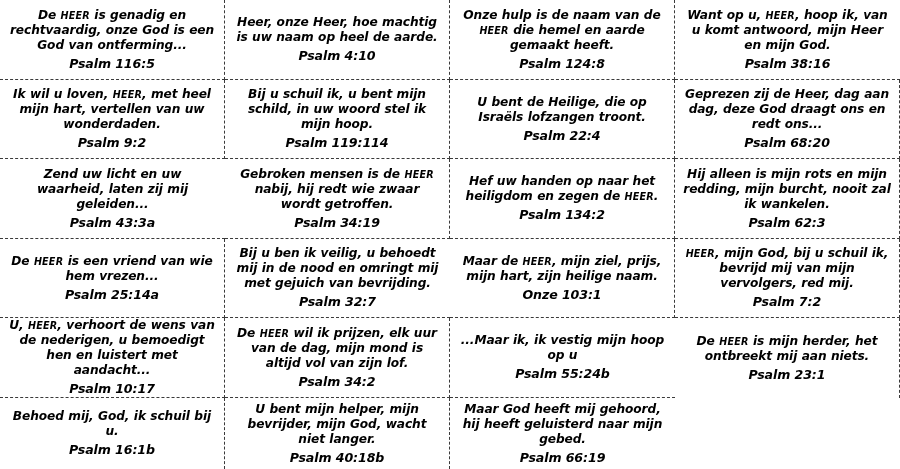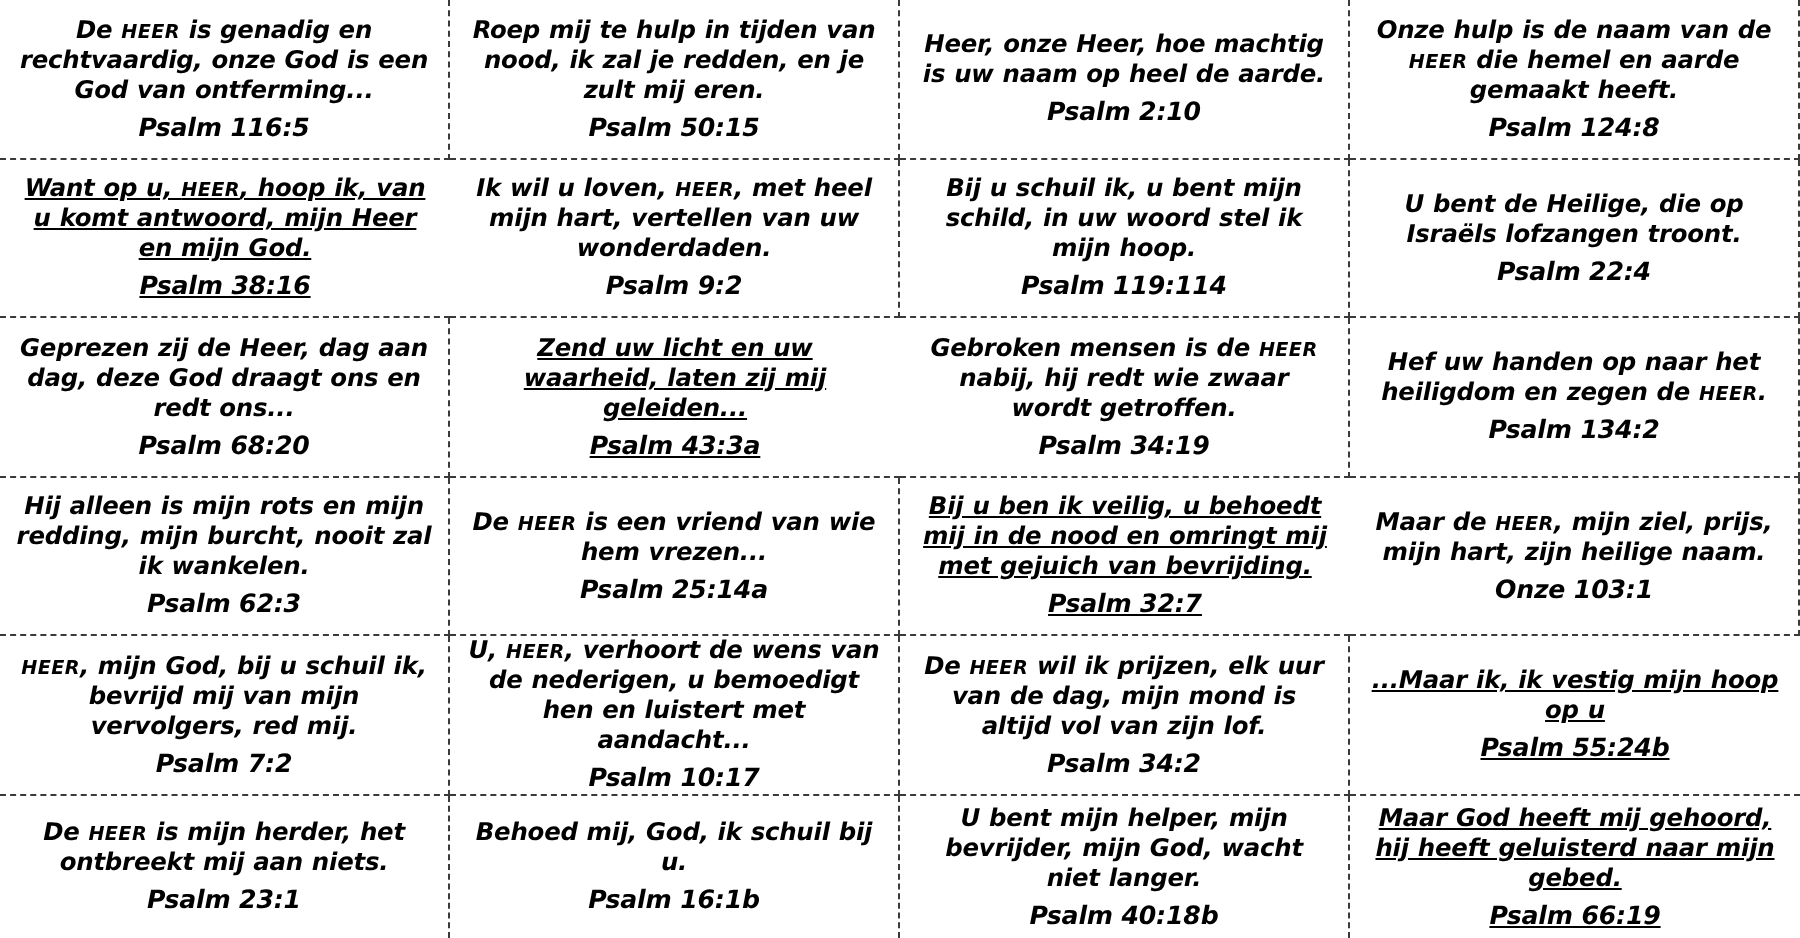"Roep mij te hulp in" div.cell { html: <div> <p><span>Roep mij te hulp in tijden van nood, ik zal je redden, en je zult mij eren.</span></p> <p>Psalm 50:15</p> </div> -> none }
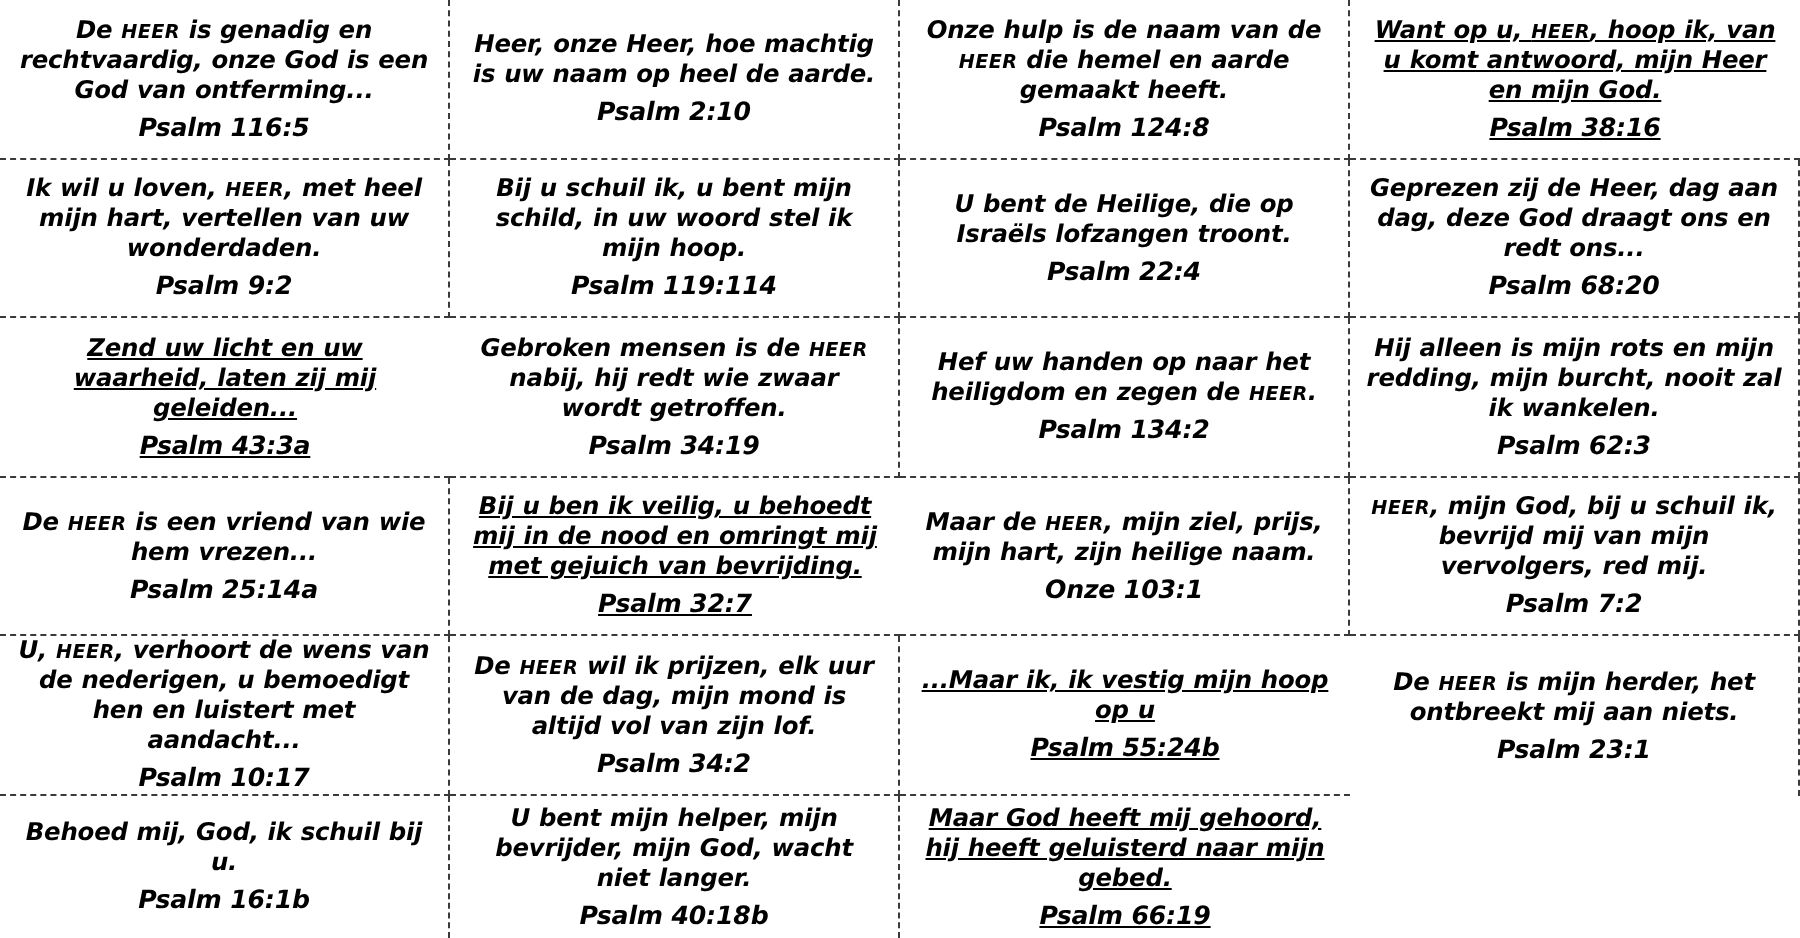"Want op u, HEER, hoop" .cell.col-last { text-decoration: underline -> none }
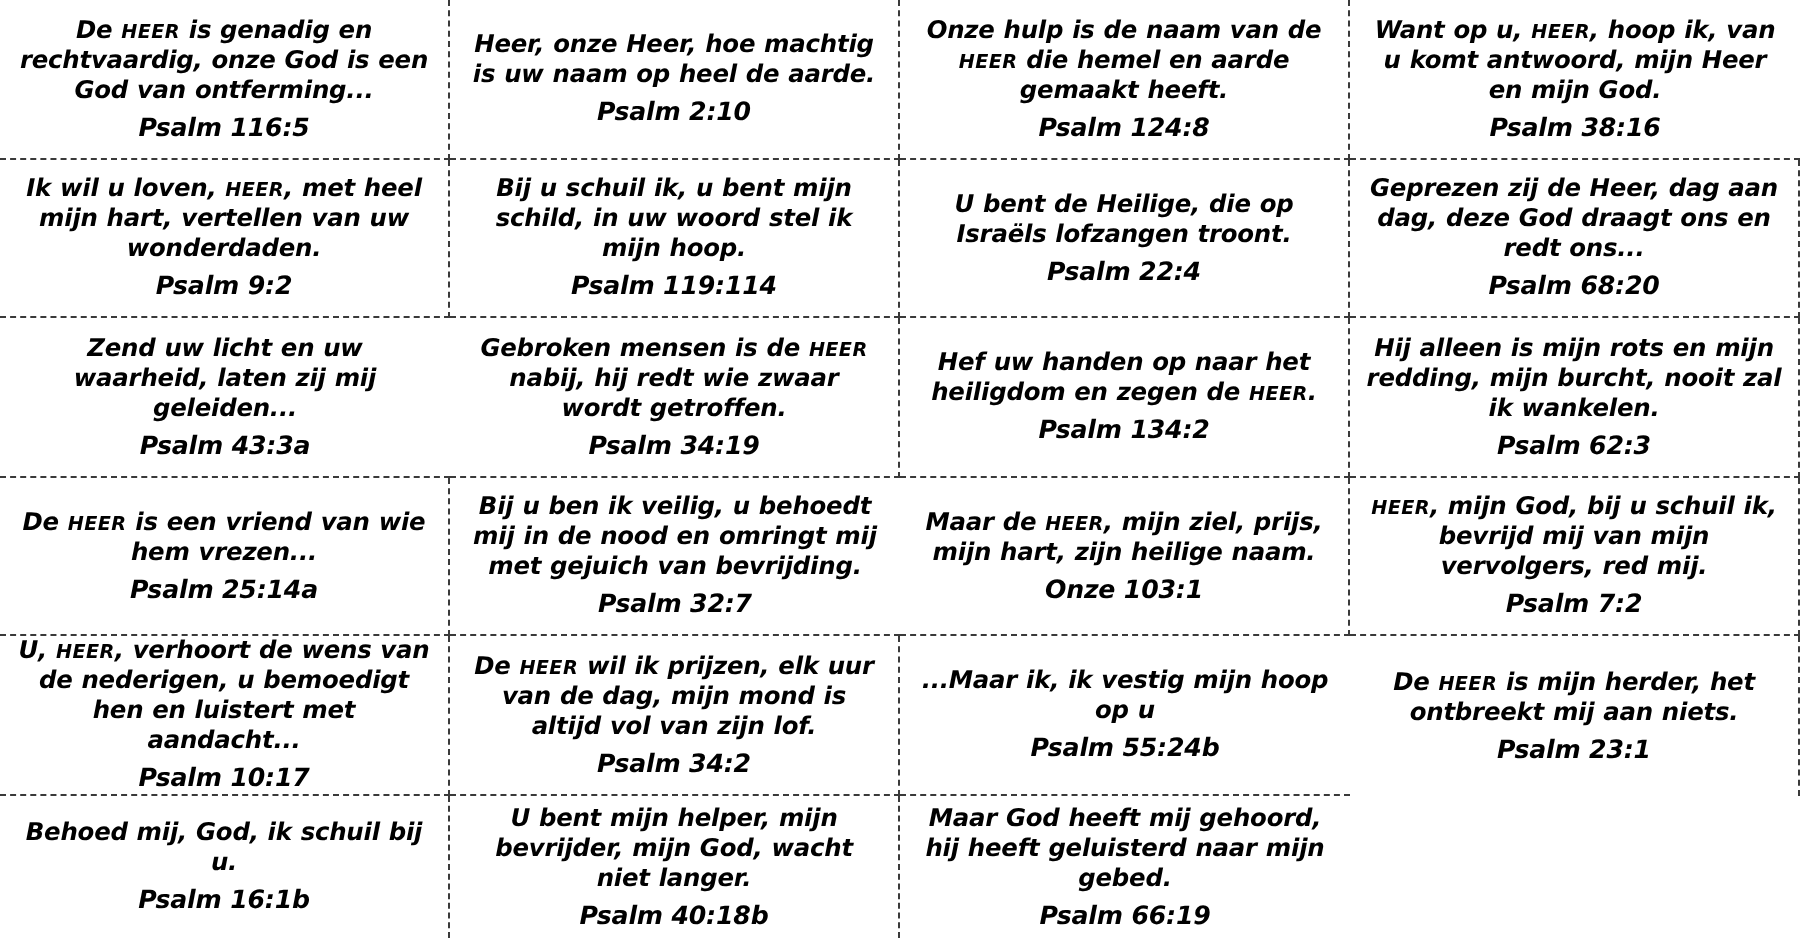"Psalm 2:10" p.ref { text: 2:10 -> 4:10 }
